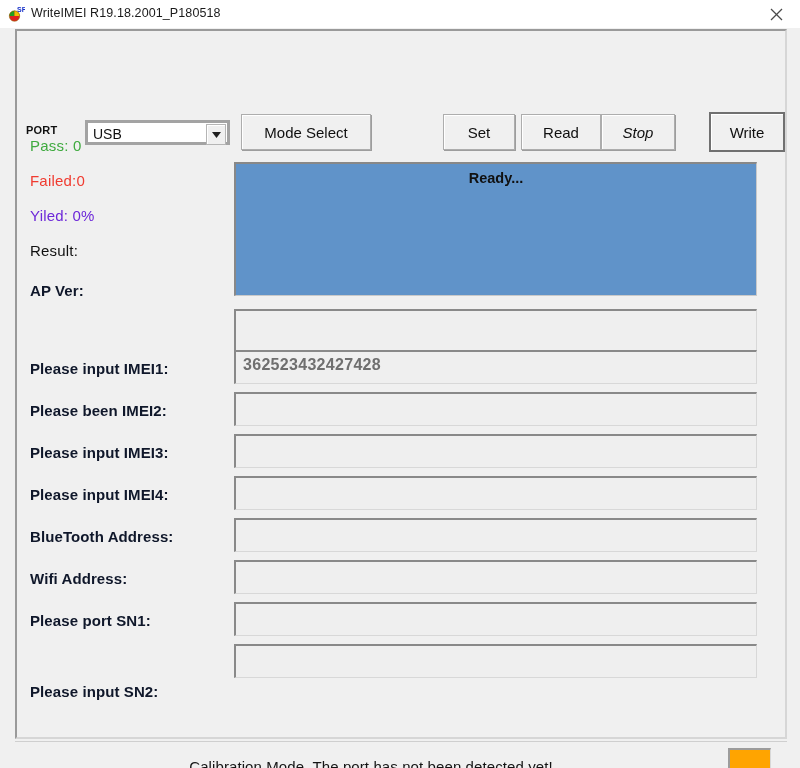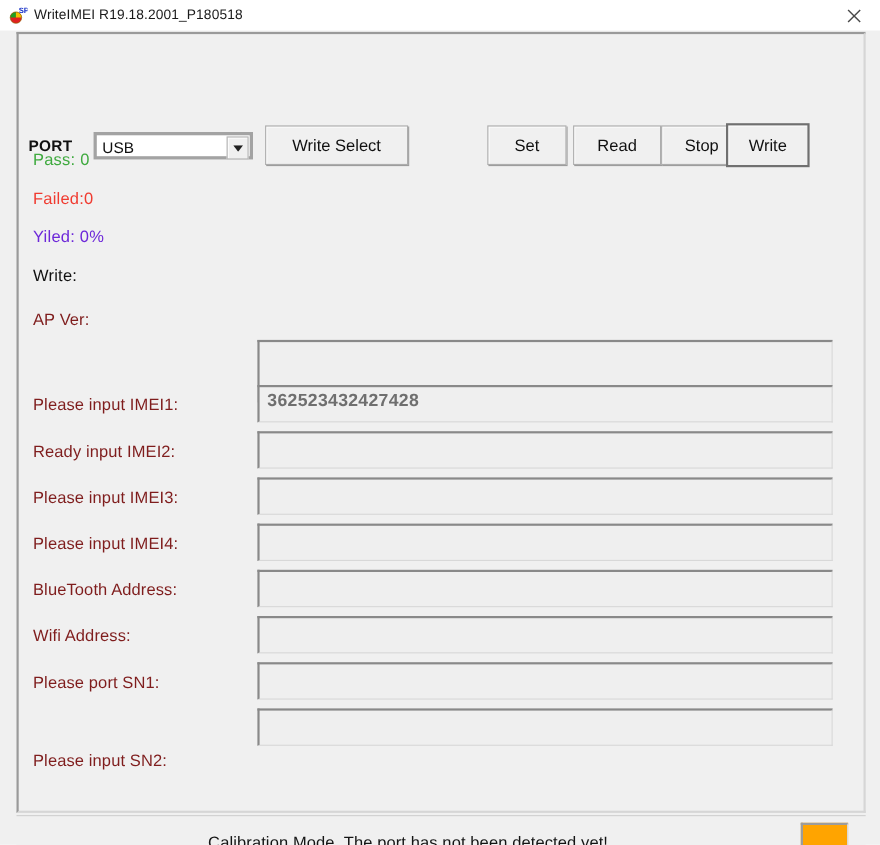"PORT" #port-label { font-size: 14px -> 11px }
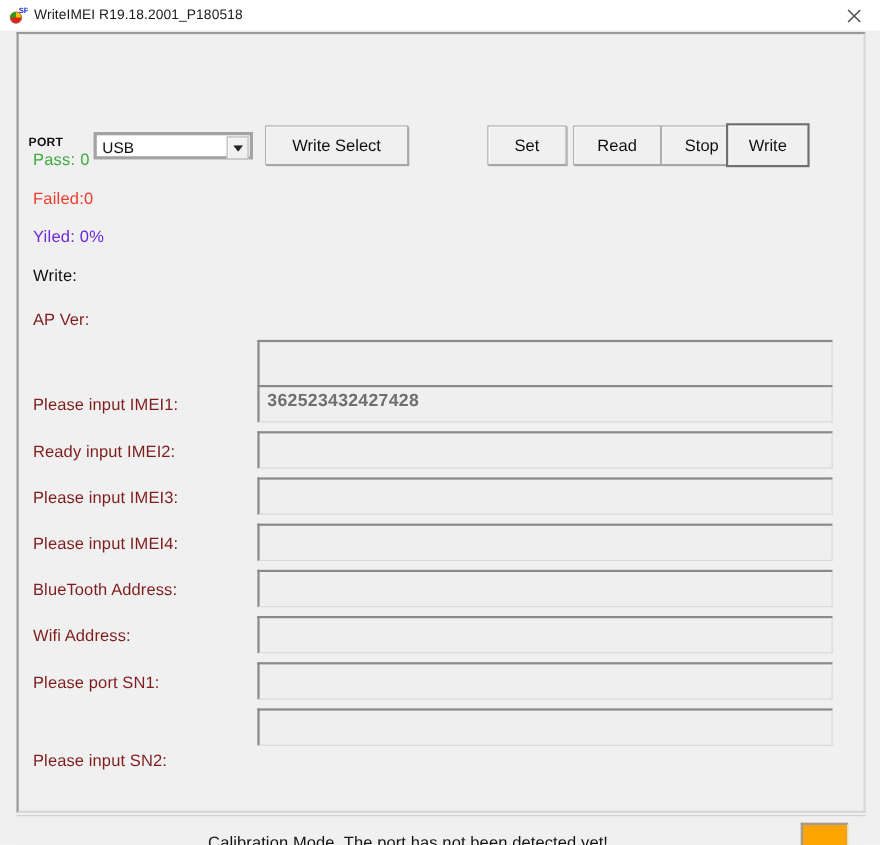"Write Select" div.btn { text: Write -> Mode }
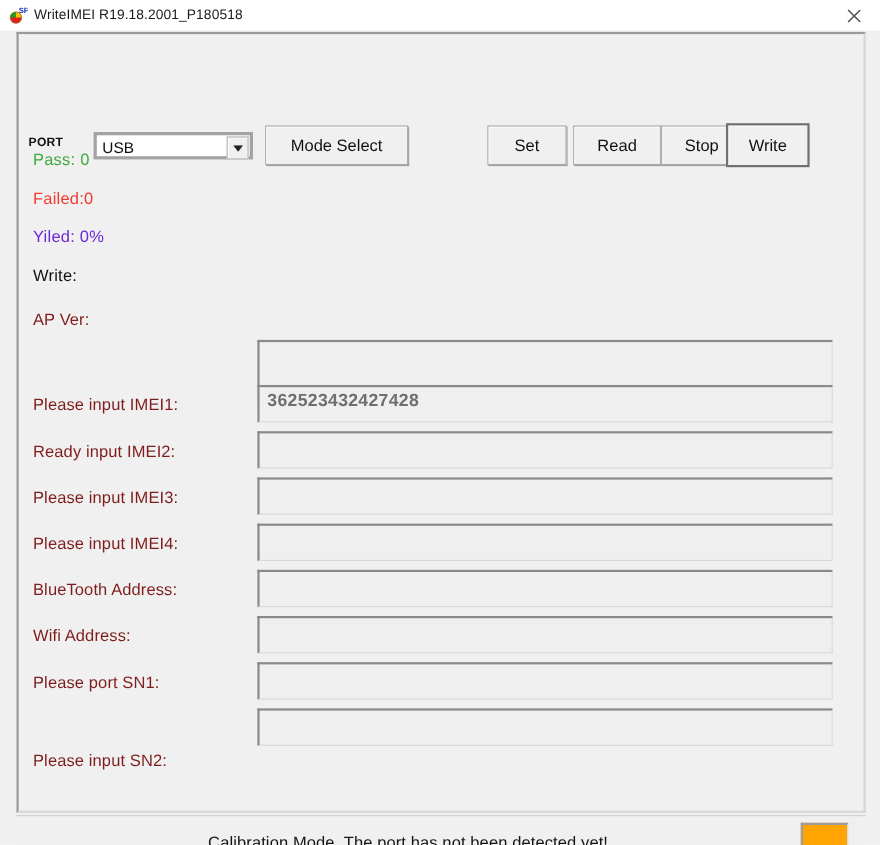"Stop" div.btn { font-style: none -> italic }
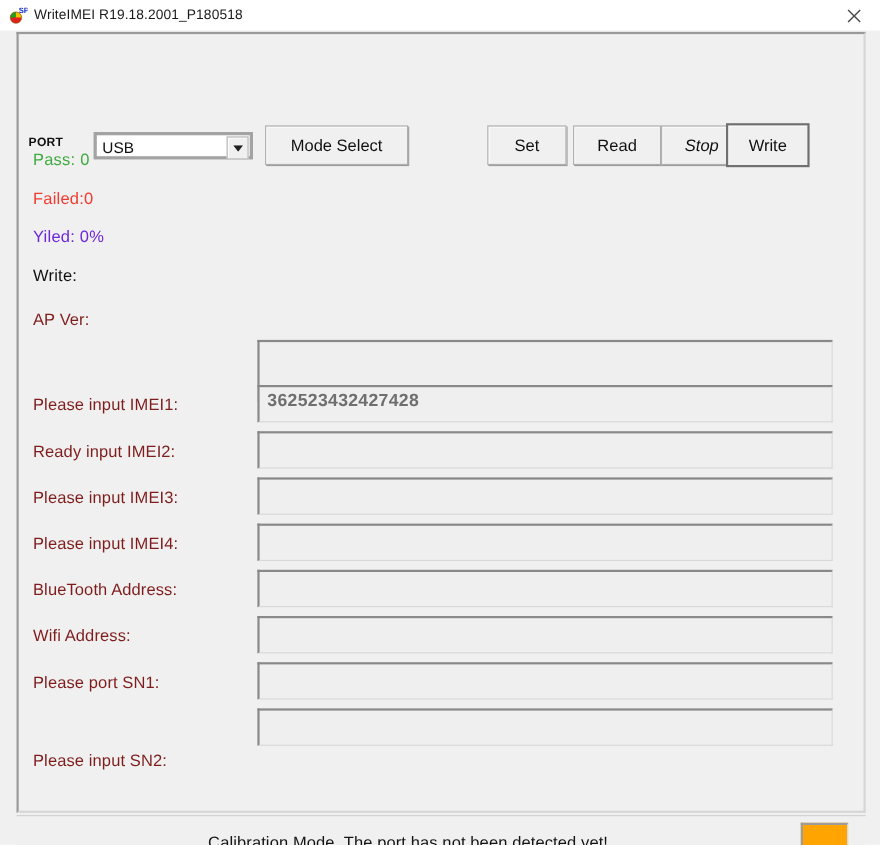"Write" div.btn { left: 660px -> 709px }
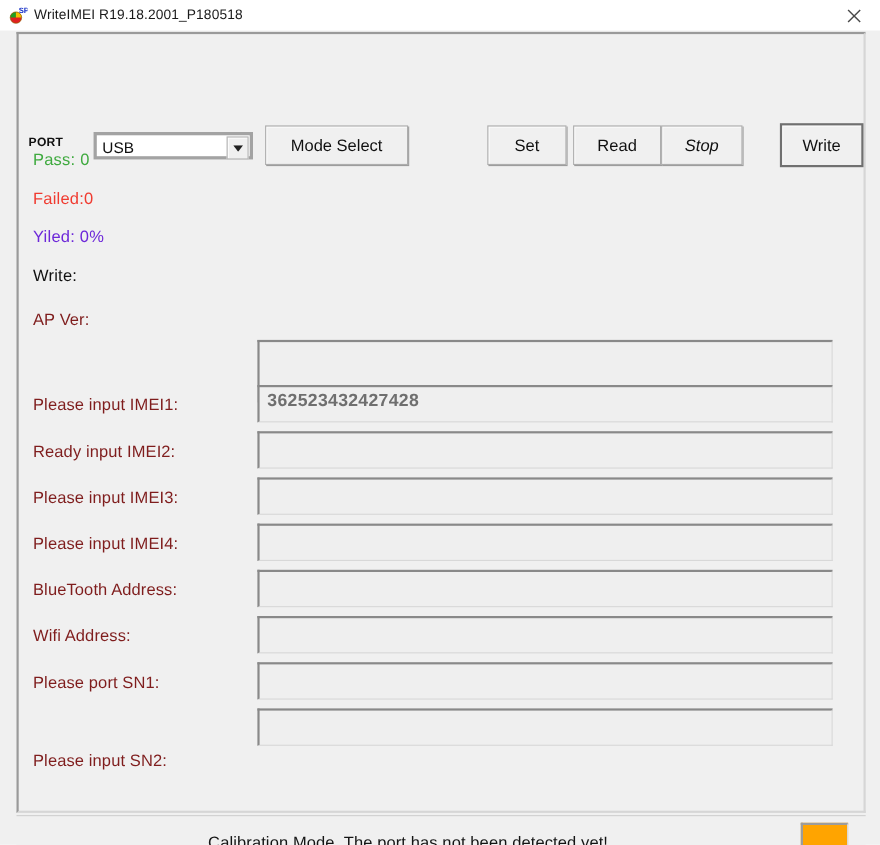"Ready..." div { html: none -> <div> <span>Ready...</span> </div> }
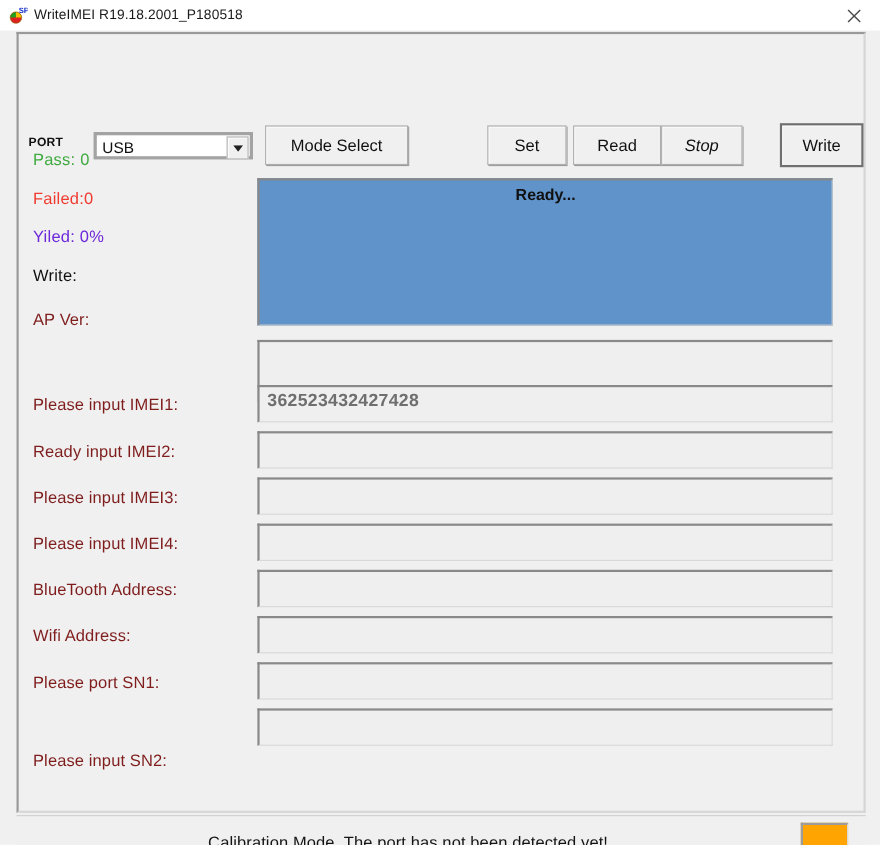"Write:" span.stat { text: Write -> Result }
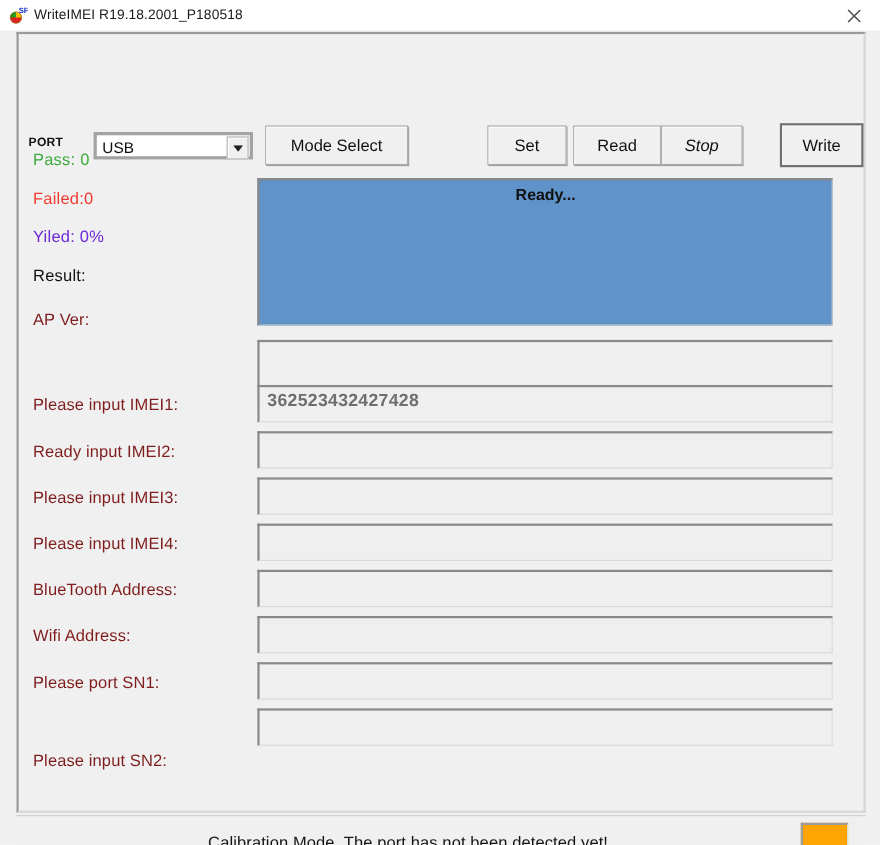"AP Ver:" .fld-label { color: #7f1d1d -> #0f172a; font-weight: 400 -> 700 }
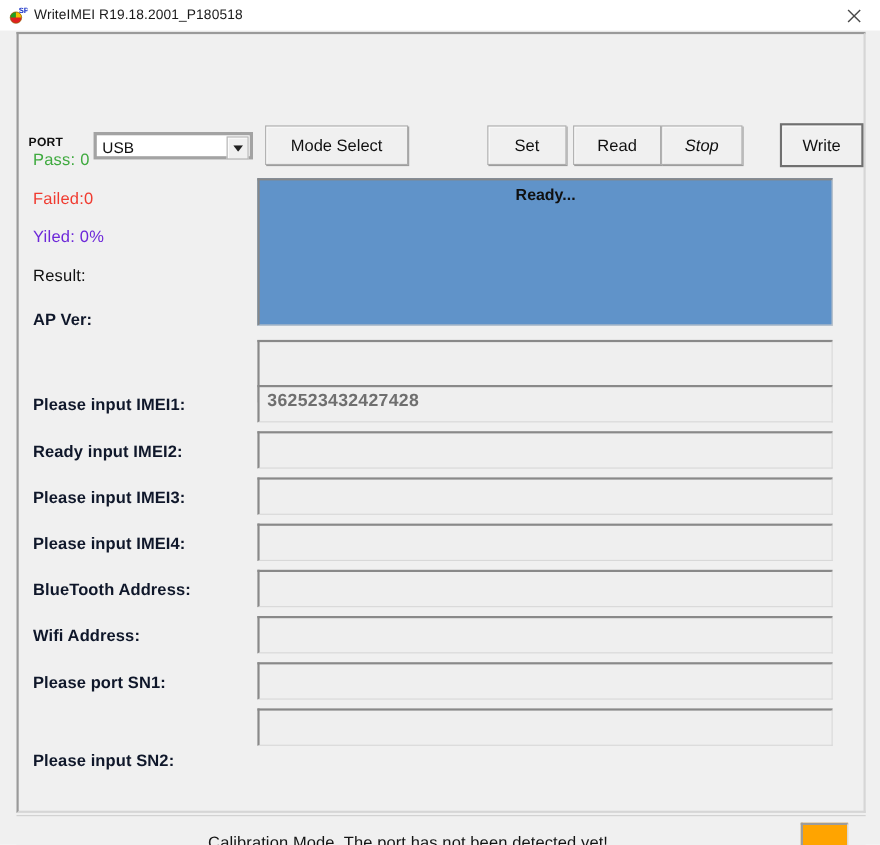"Ready input IMEI2:" span.fld-label { text: Ready input -> Please been }
